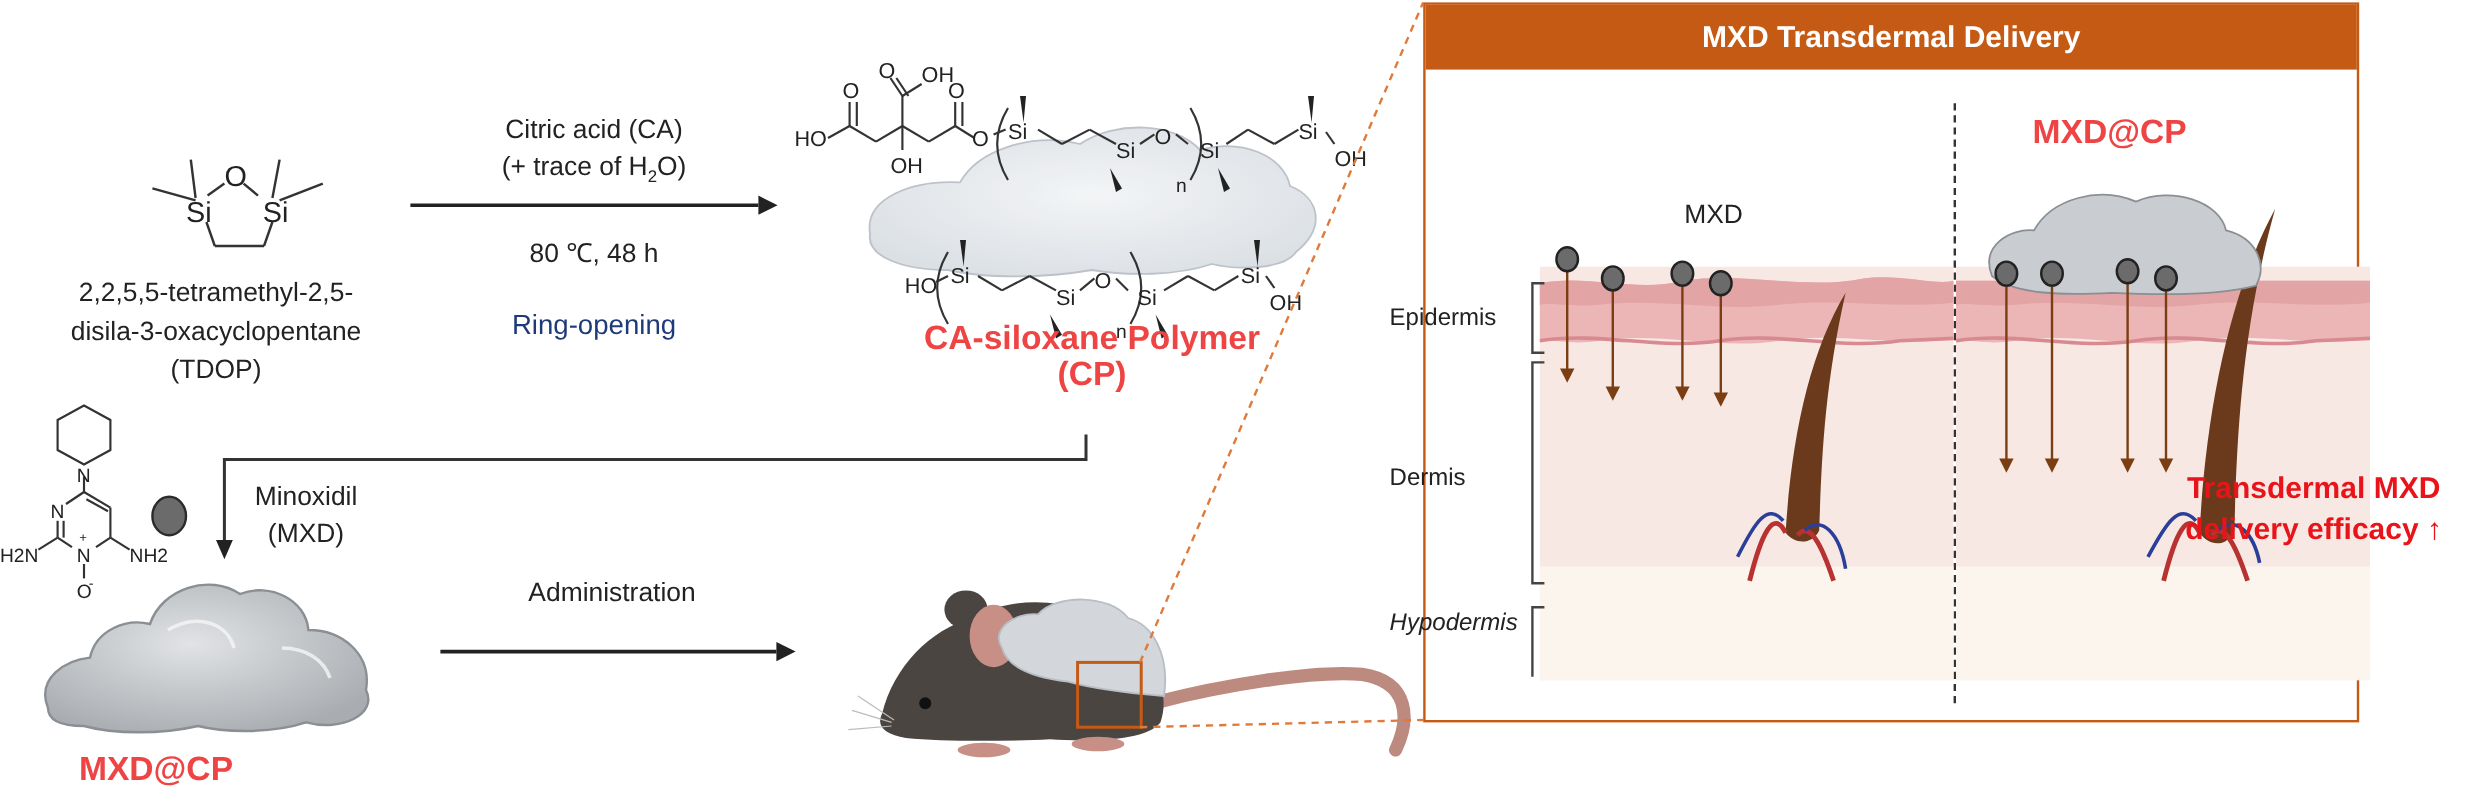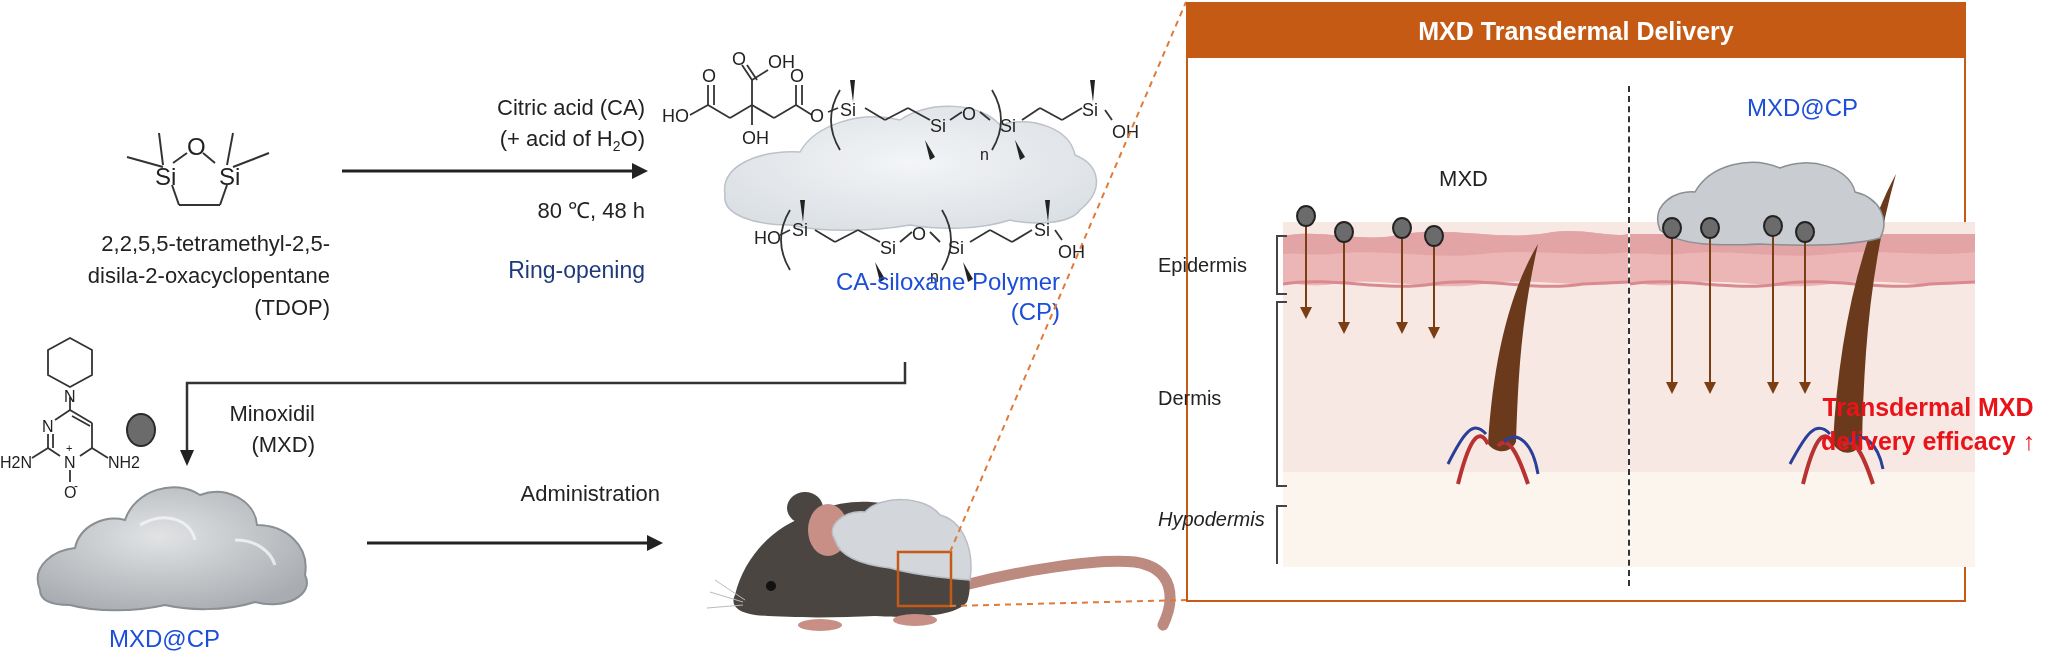"Citric acid (CA)" .t { text-align: right -> center }
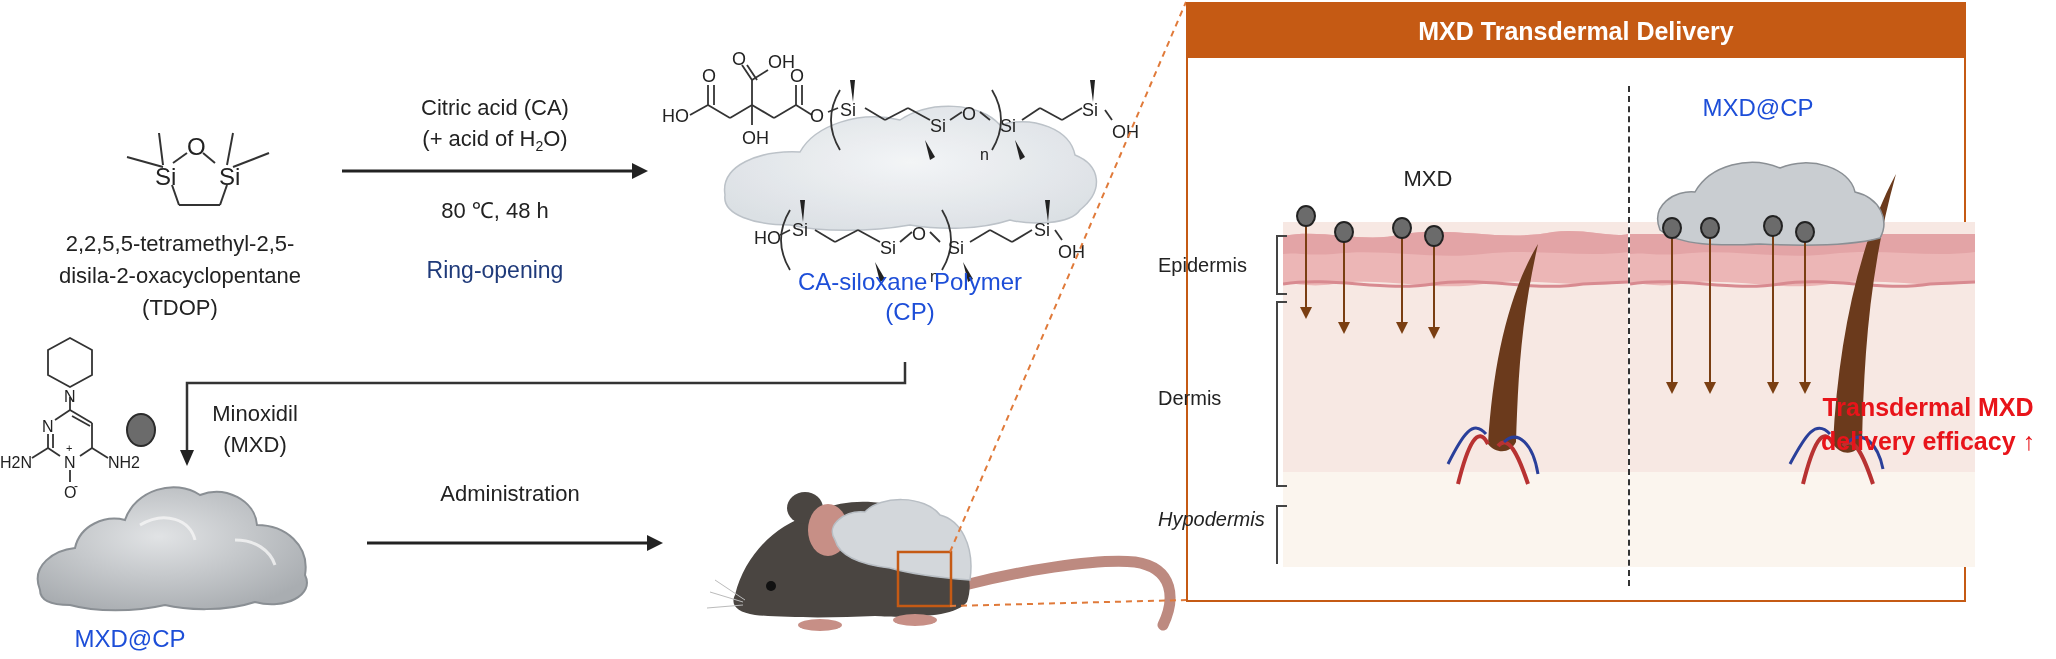"MXD@CP" .bold { color: #1d4ed8 -> #ef4444; font-size: 24px -> 28px; font-weight: normal -> bold }
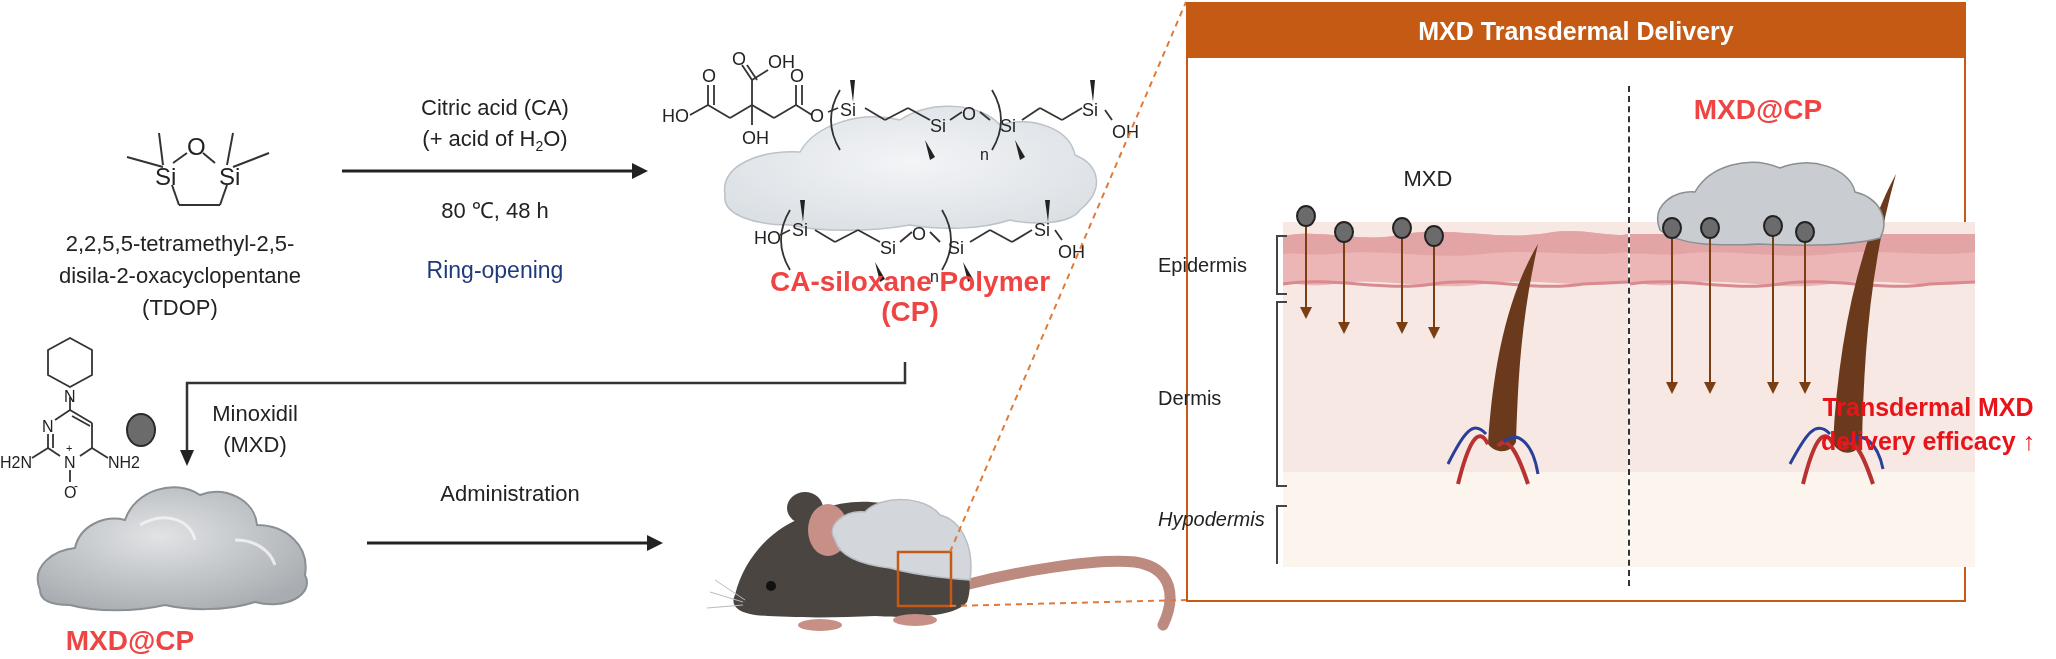"(+ acid of H" span { text: acid -> trace }
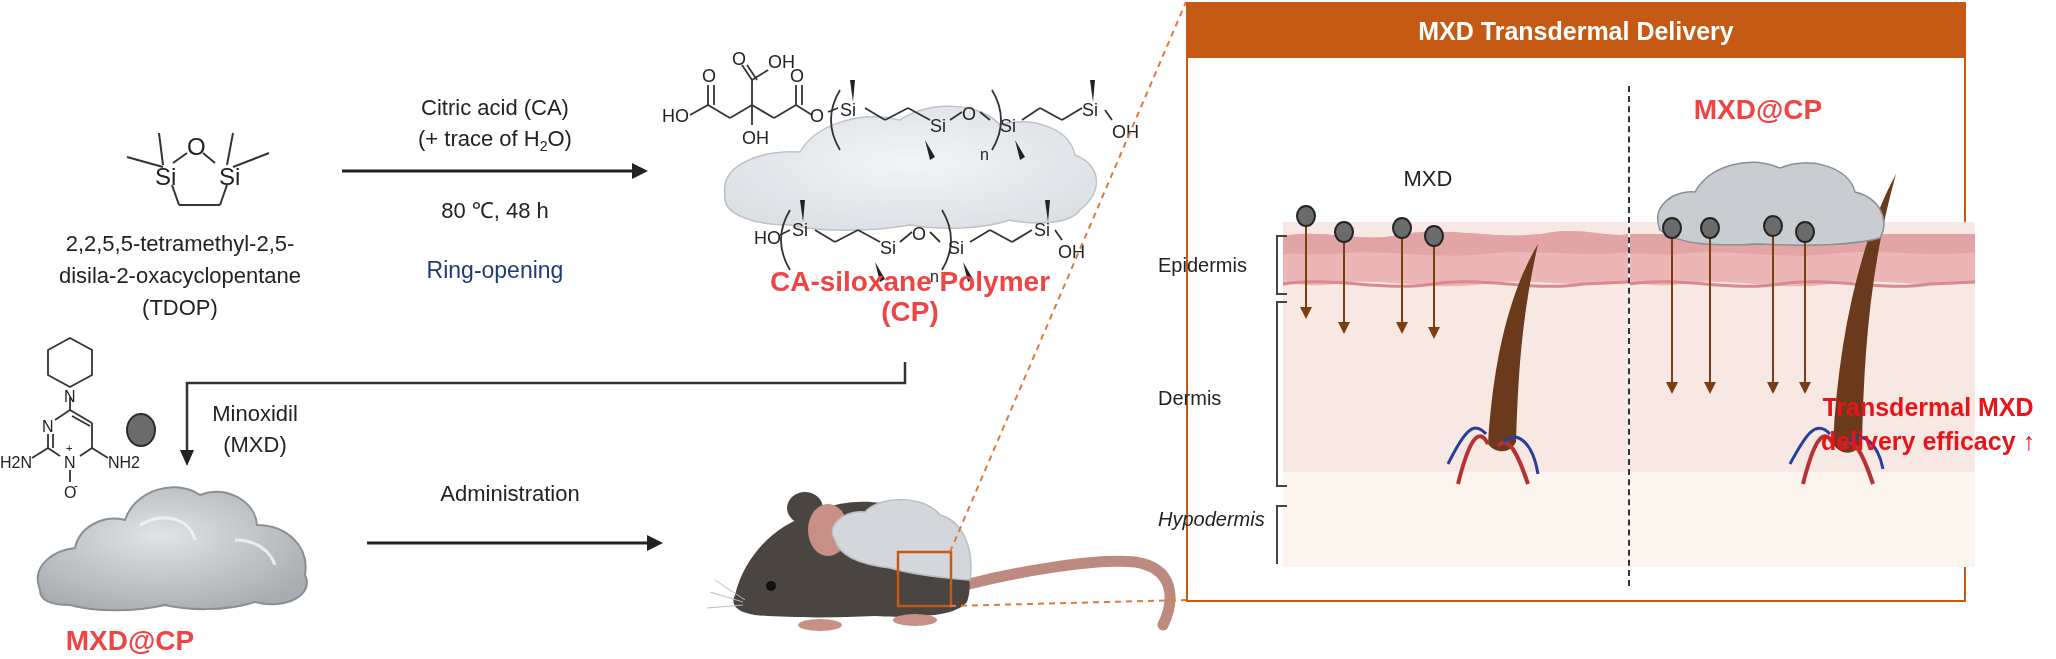"disila-2-oxacyclopentane" div { text: disila-2-oxacyclopentane -> disila-3-oxacyclopentane }
